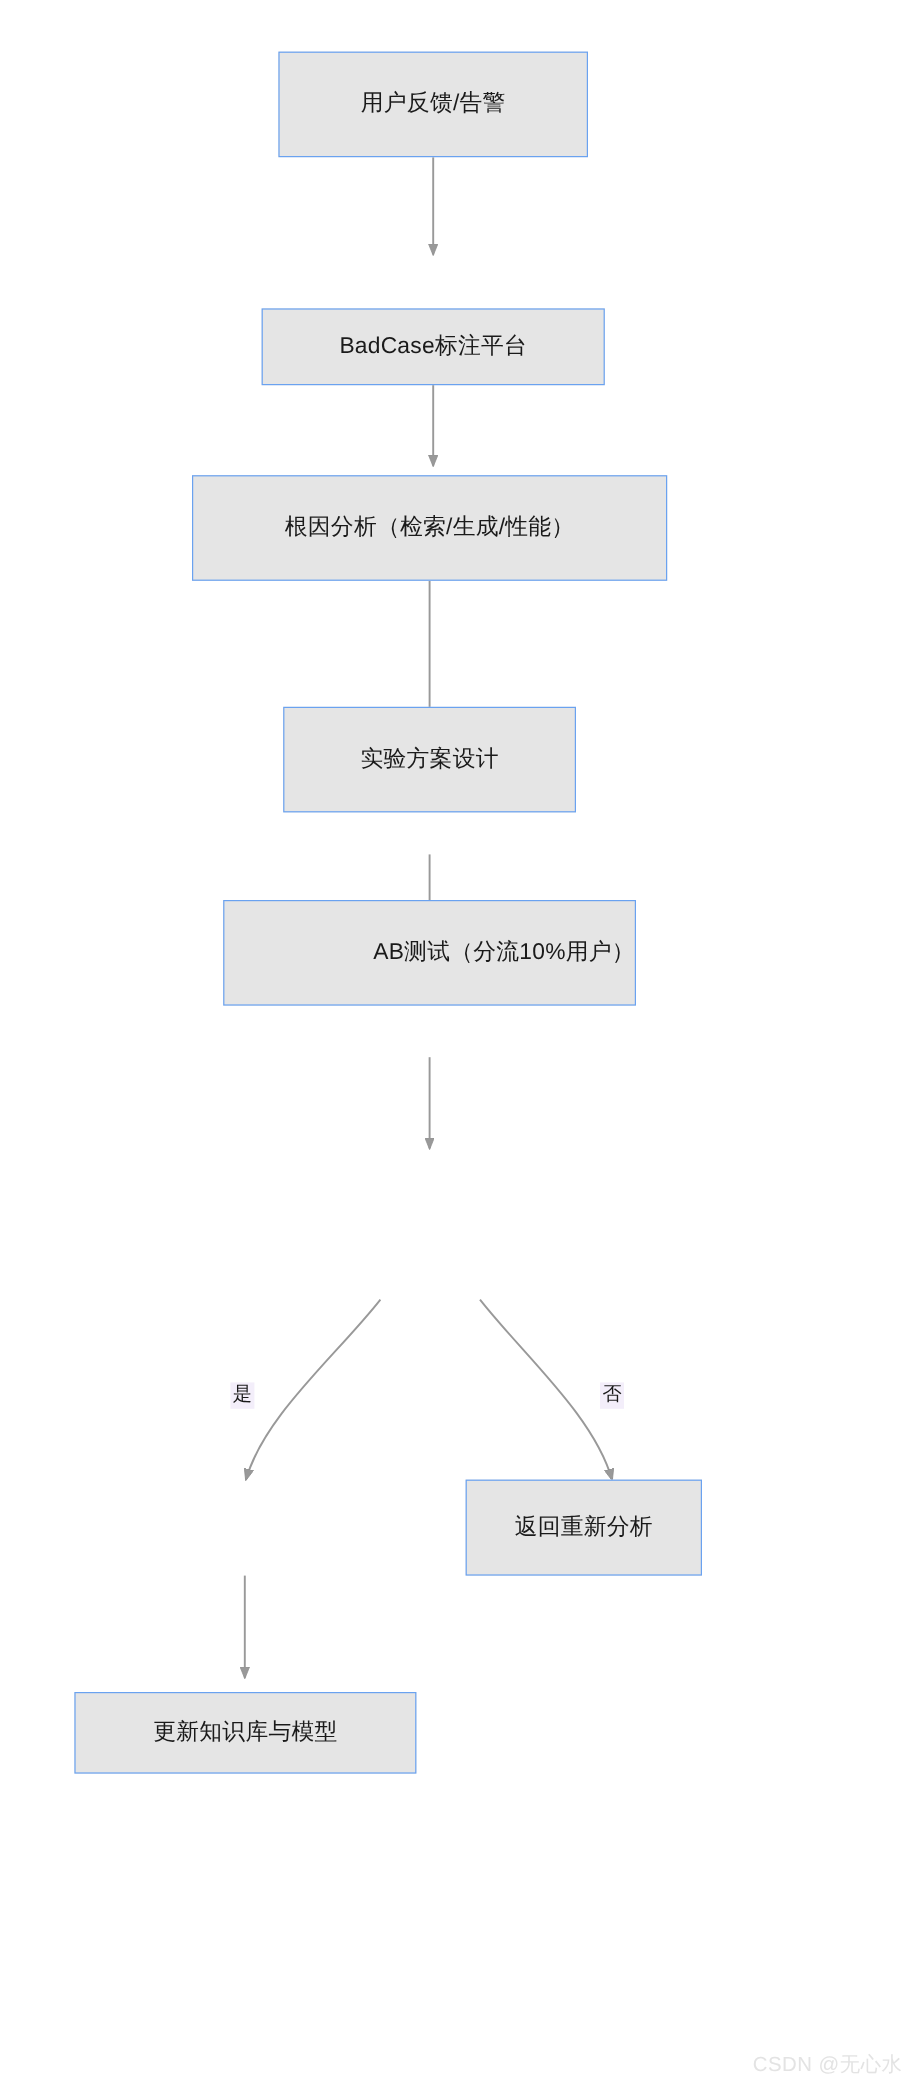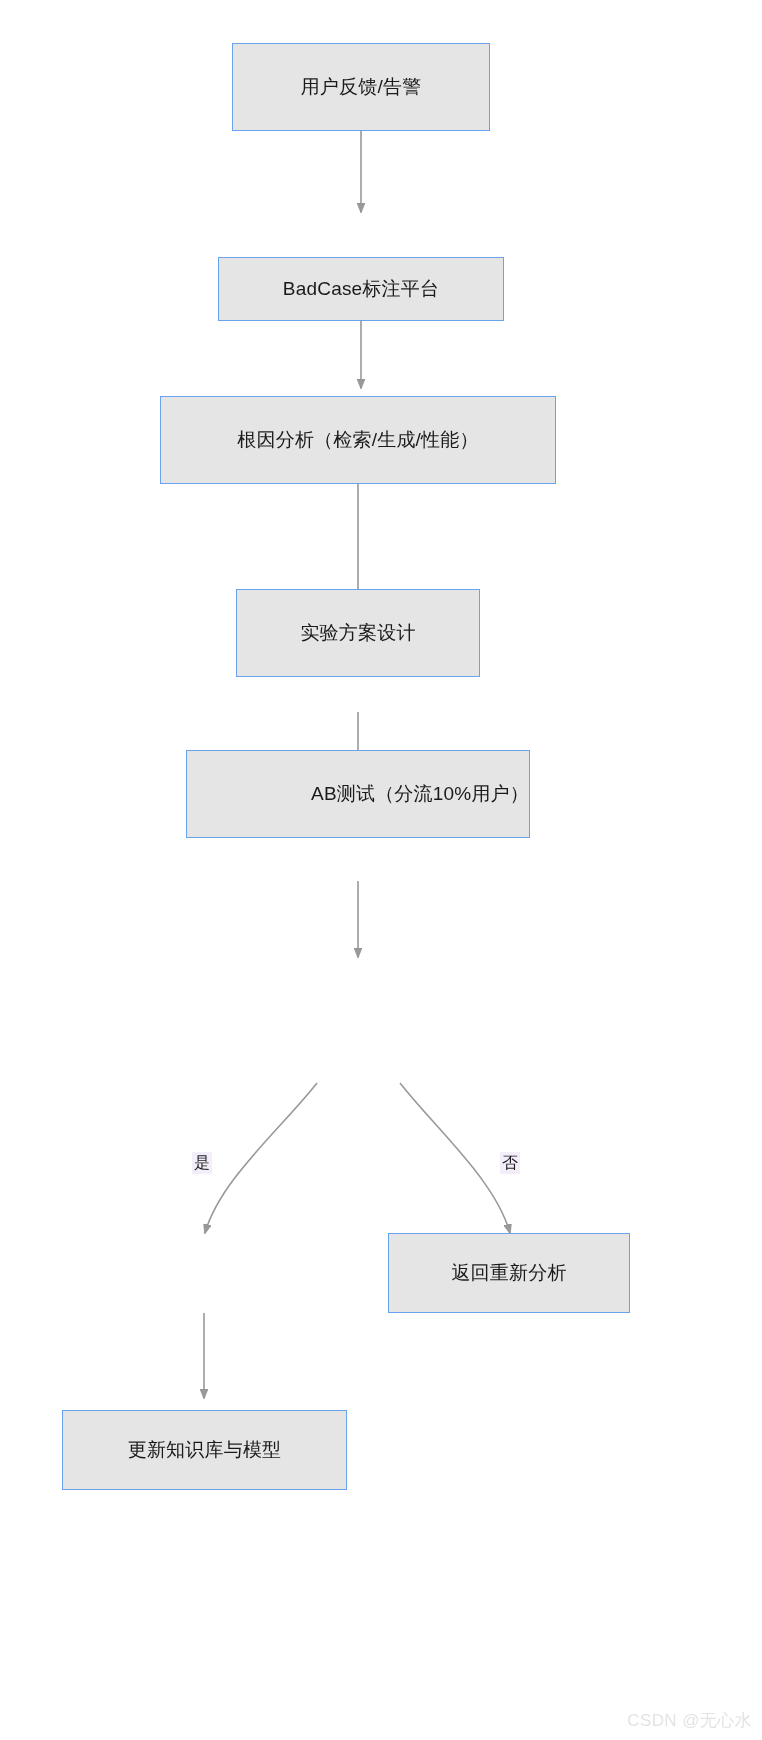"返回重新分析" div.node { width: 242px -> 197px }
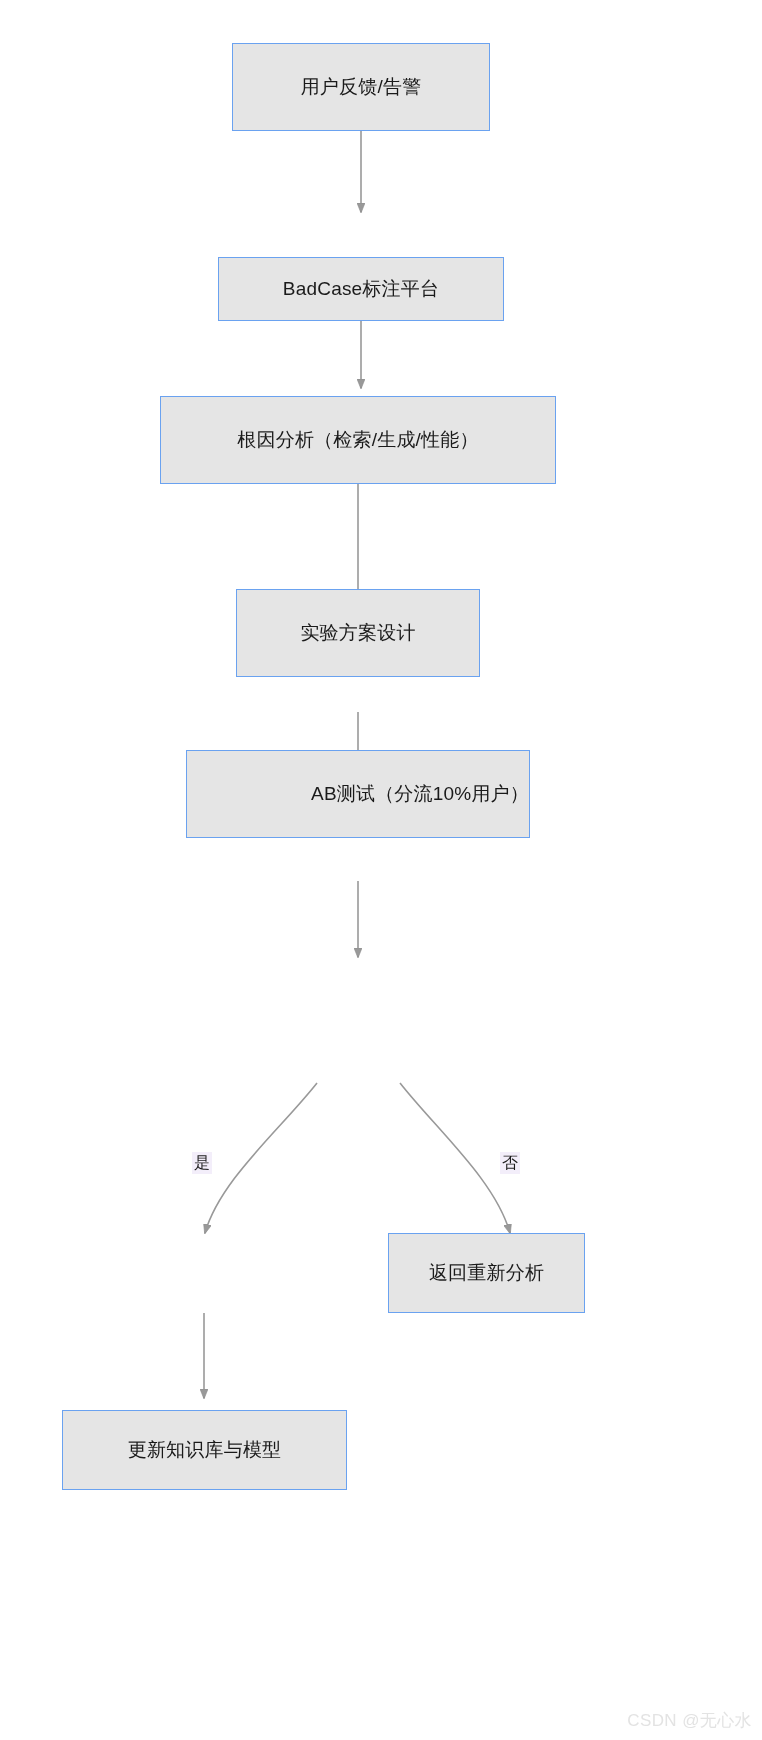"更新知识库与模型" div.node { height: 80px -> 68px }
